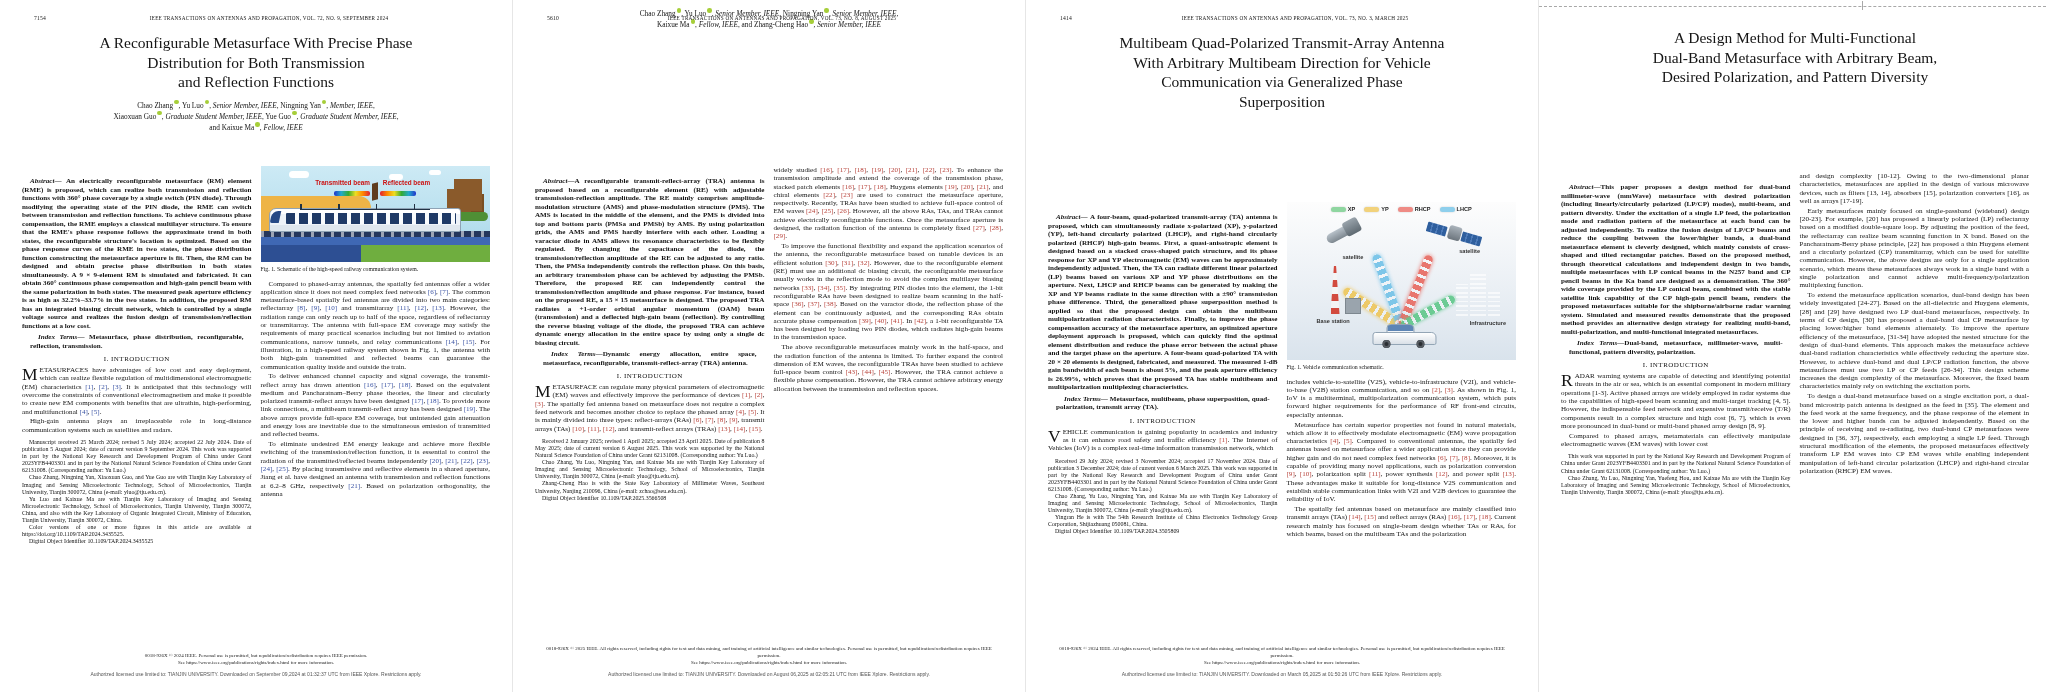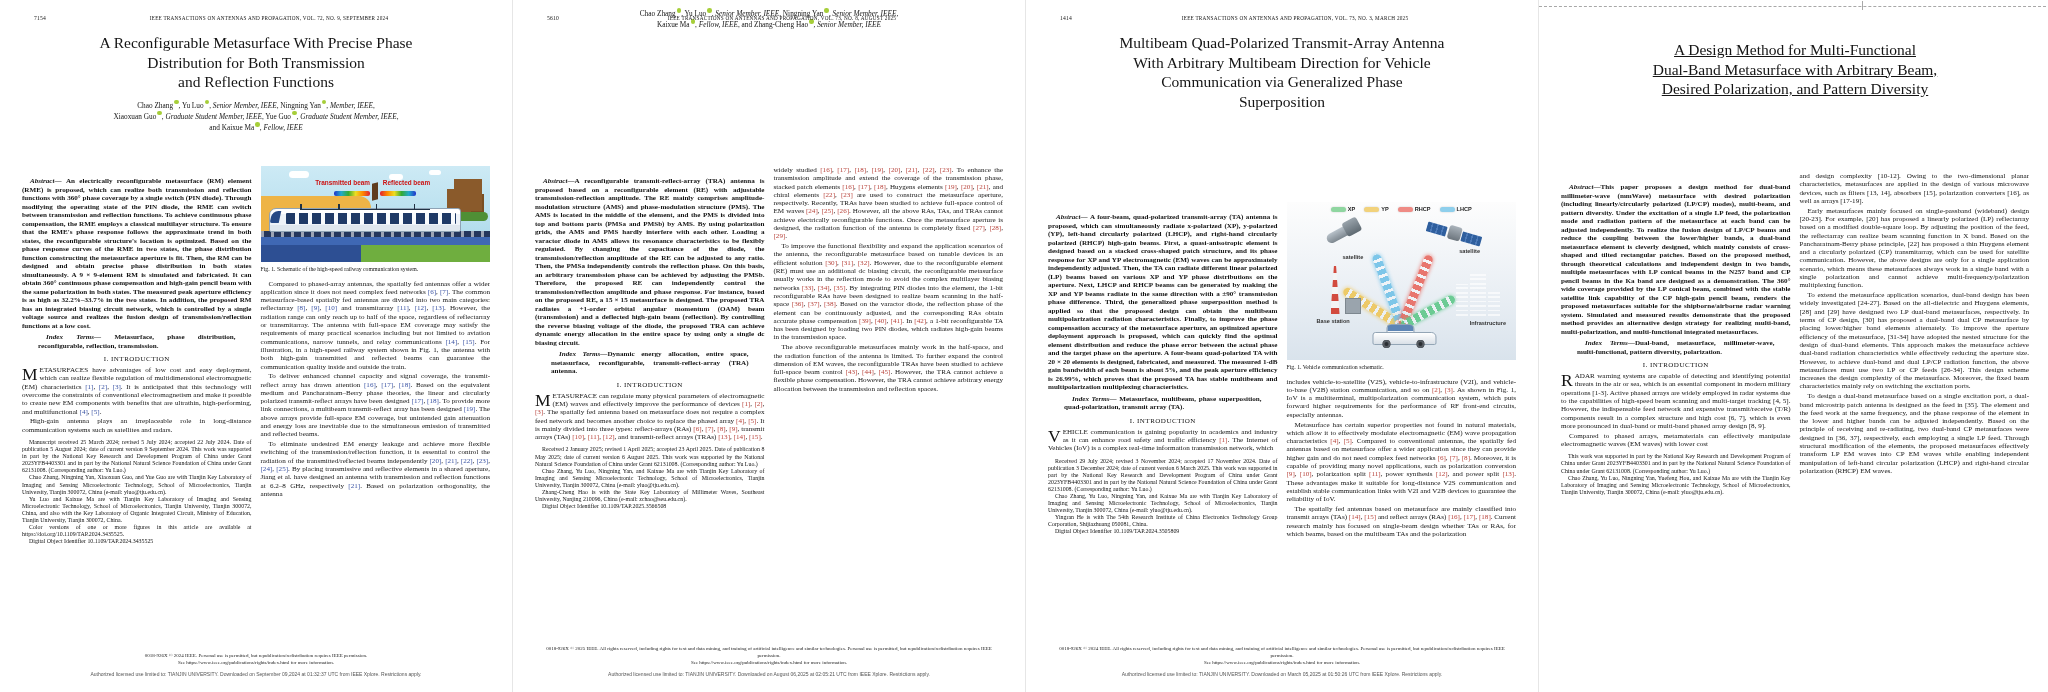"A Design Method for Multi-Functional" h1.title { margin-top: 40px -> 28px; text-decoration: underline -> none }
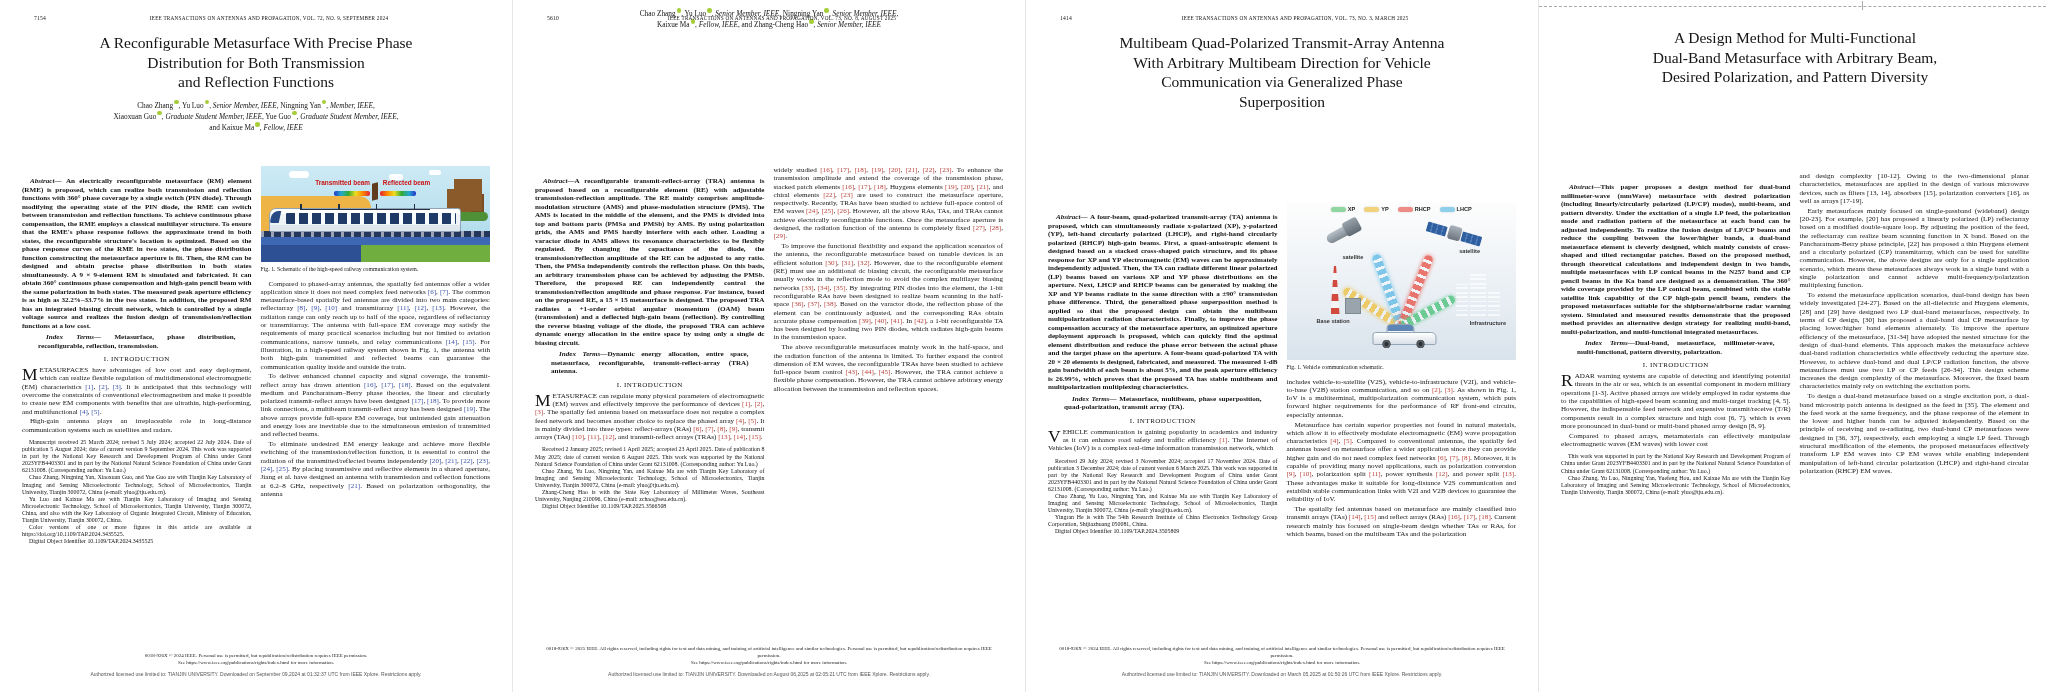"Index Terms— Metasurface, phase" .idx { margin: 3px 16px 5px -> 3px 8px 5px }
